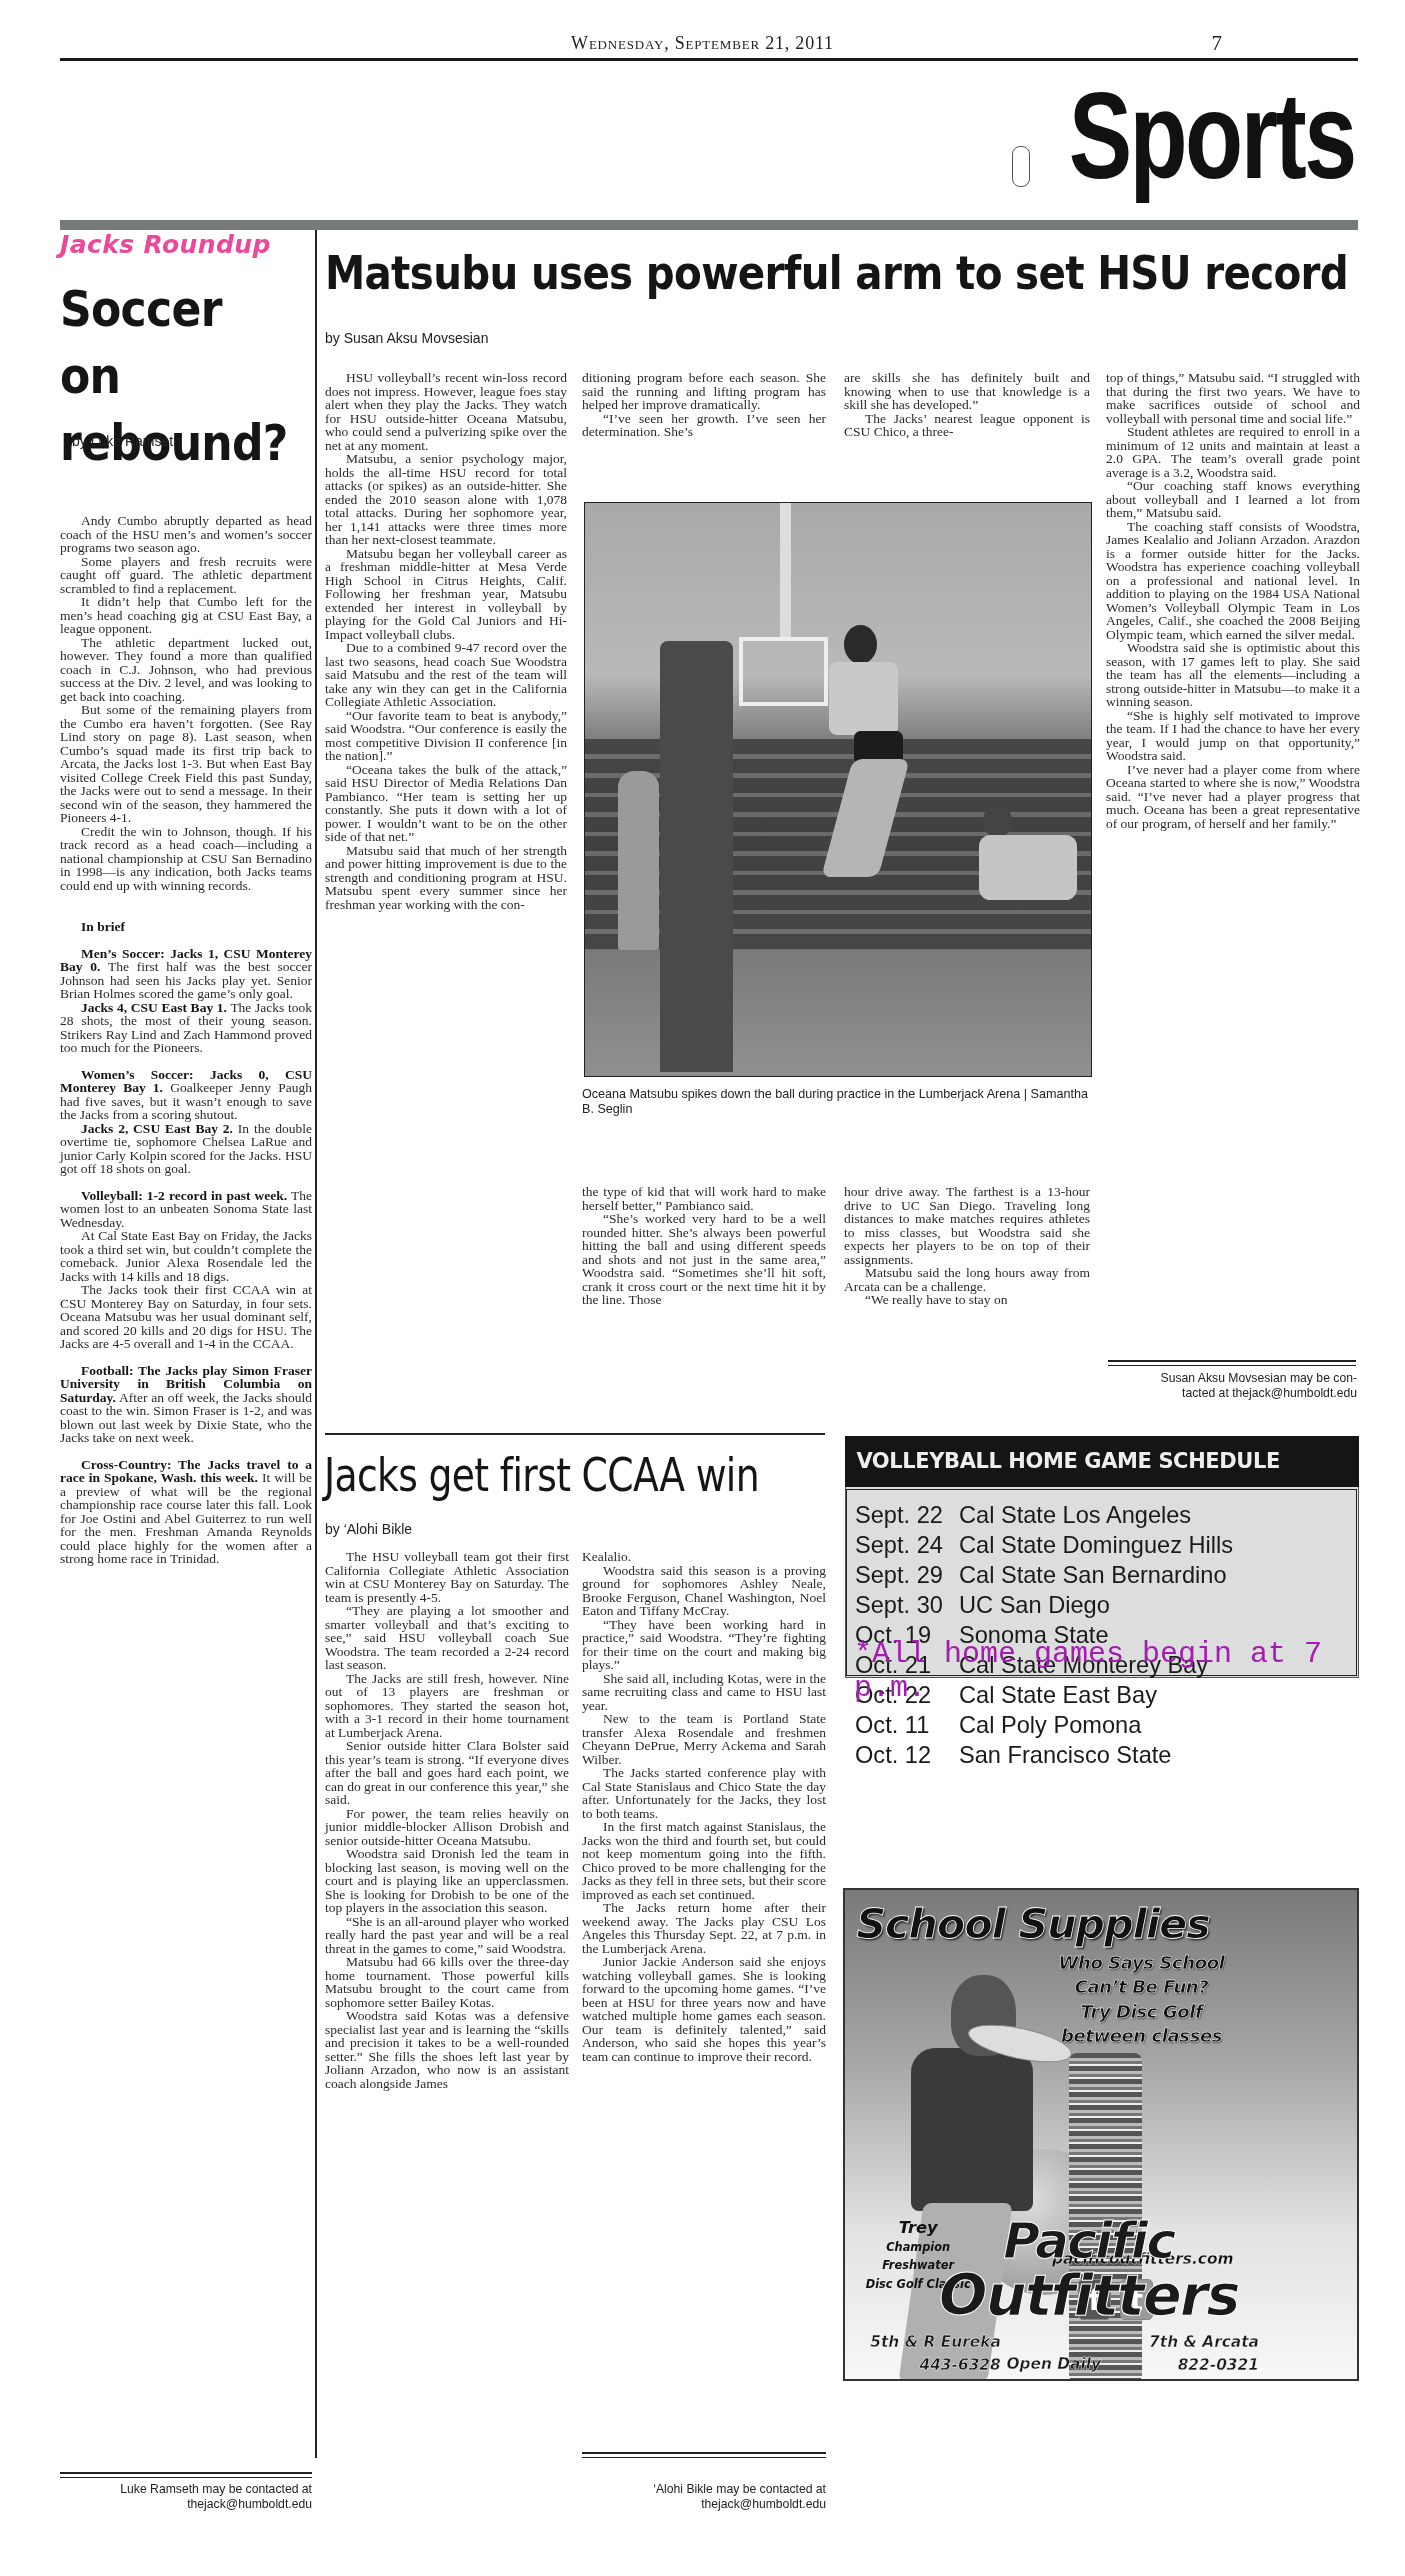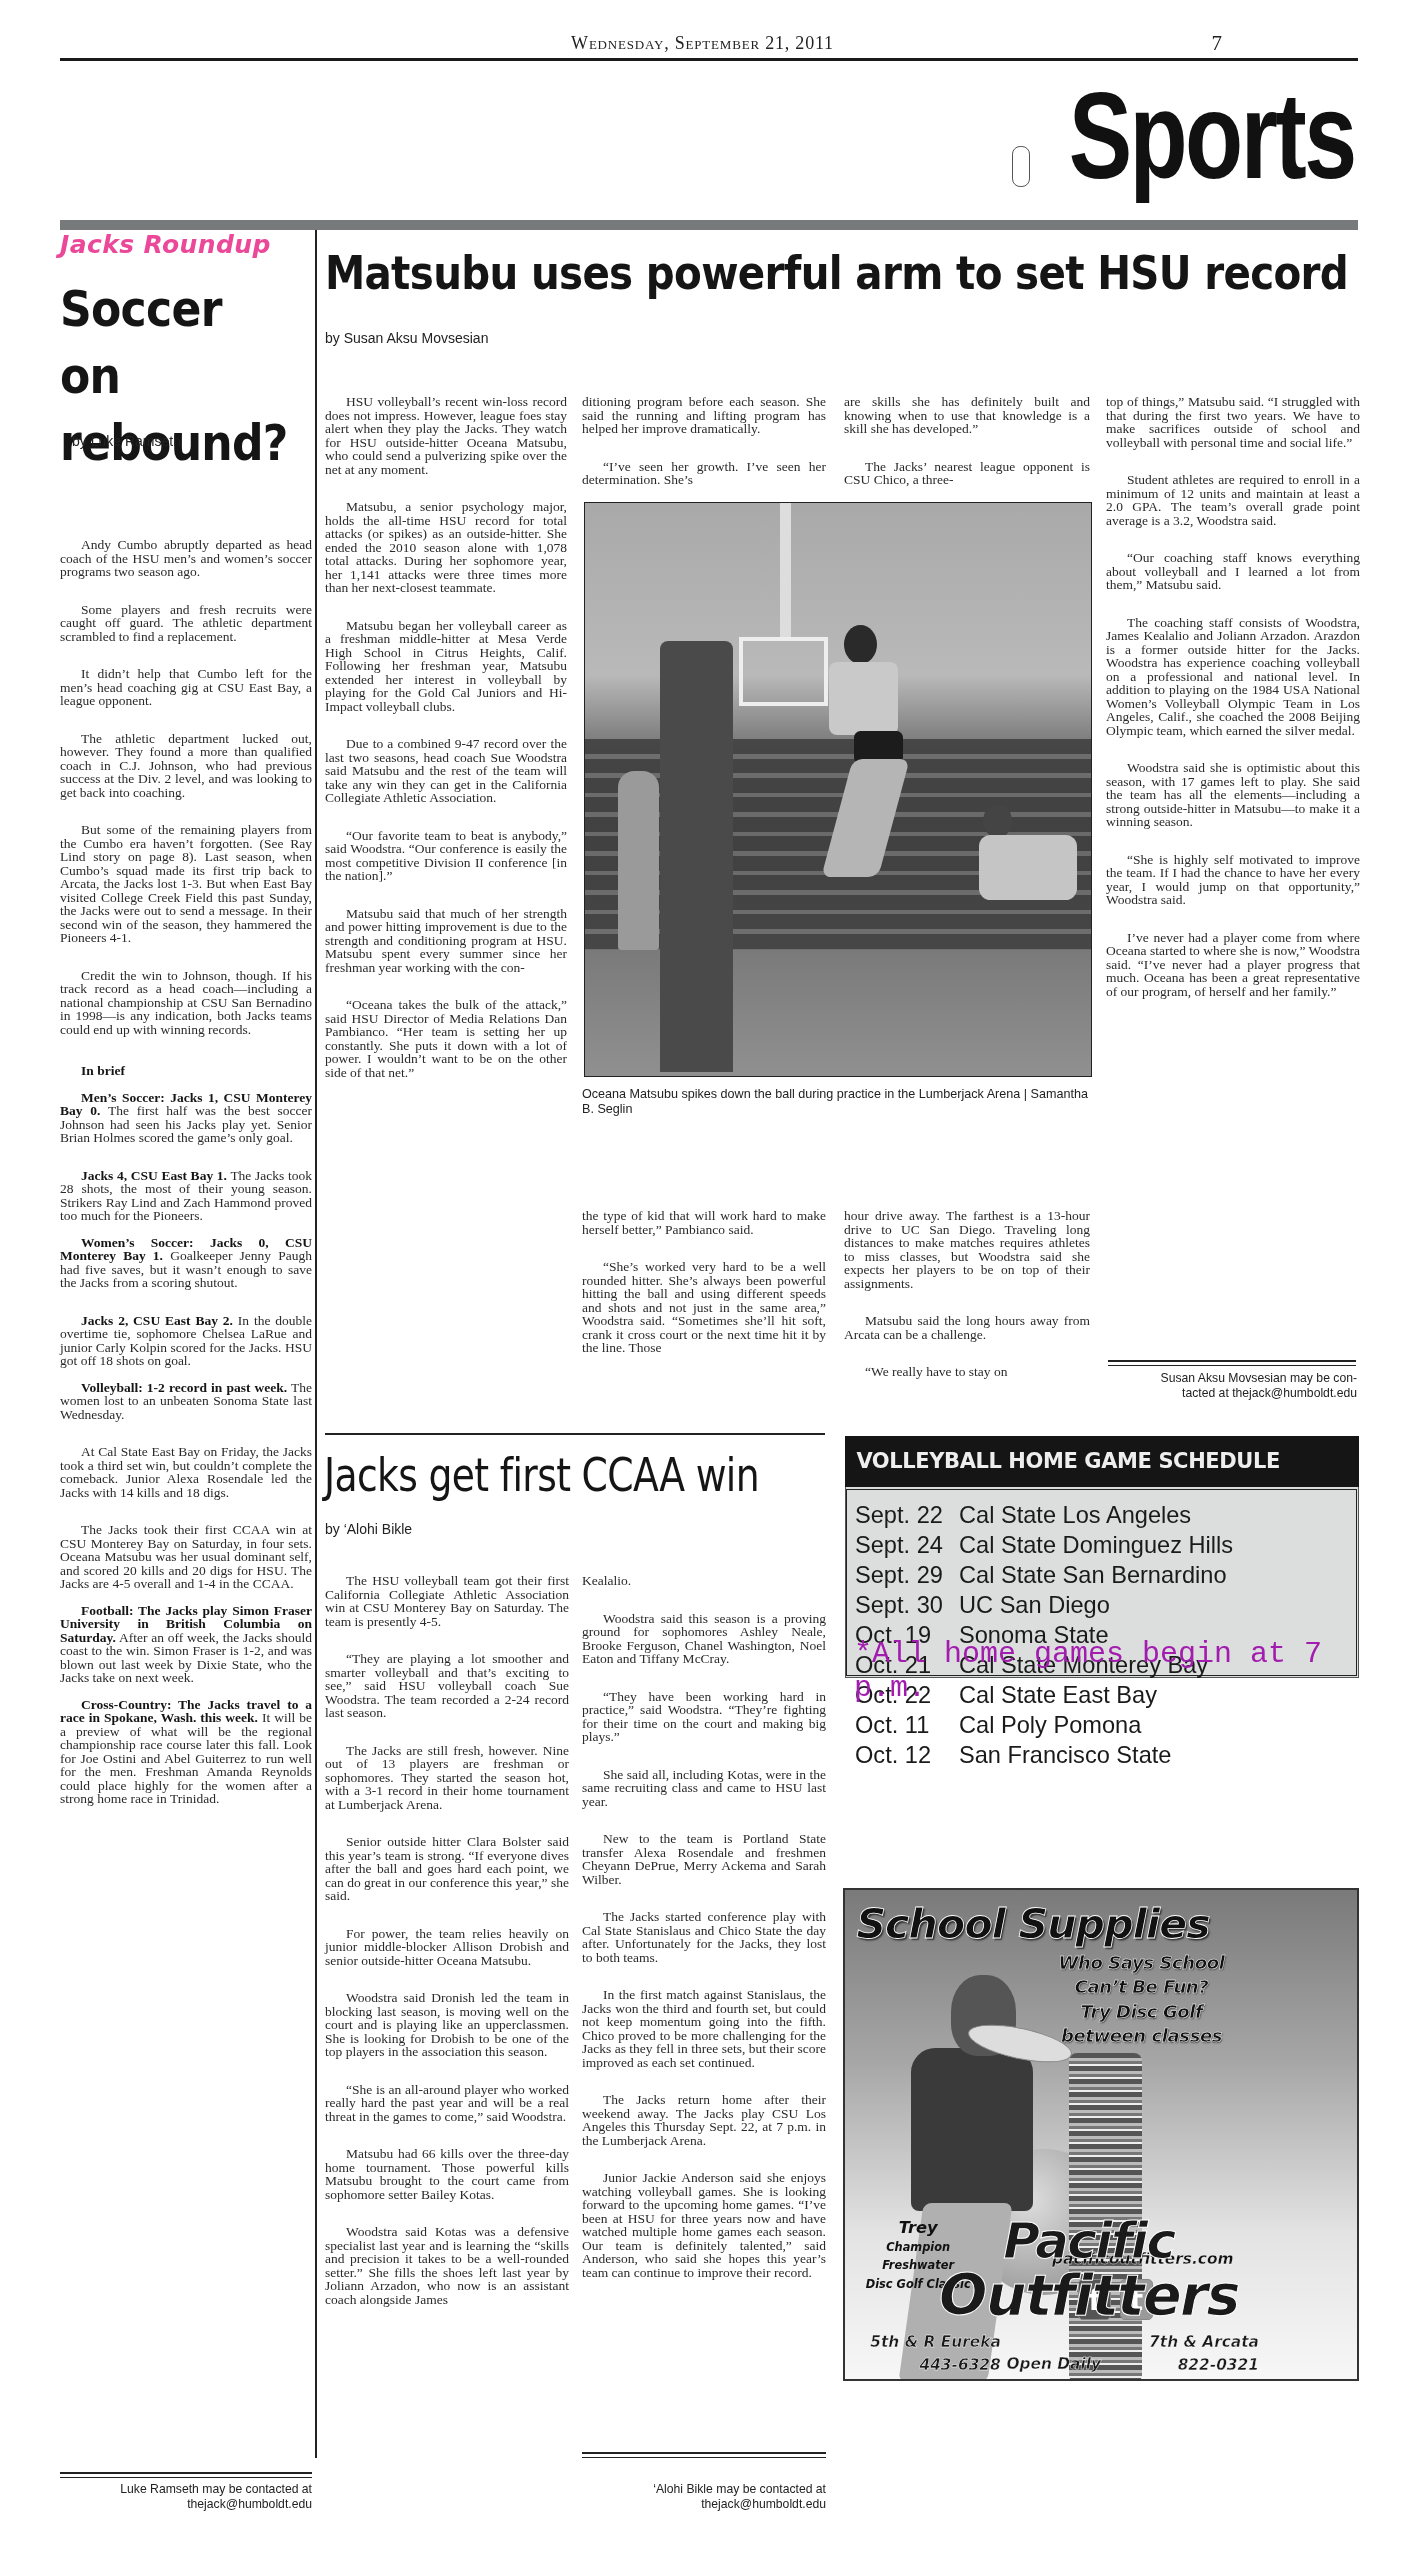"HSU volleyball’s recent win-loss record" .col p { margin-top: 24px -> none }
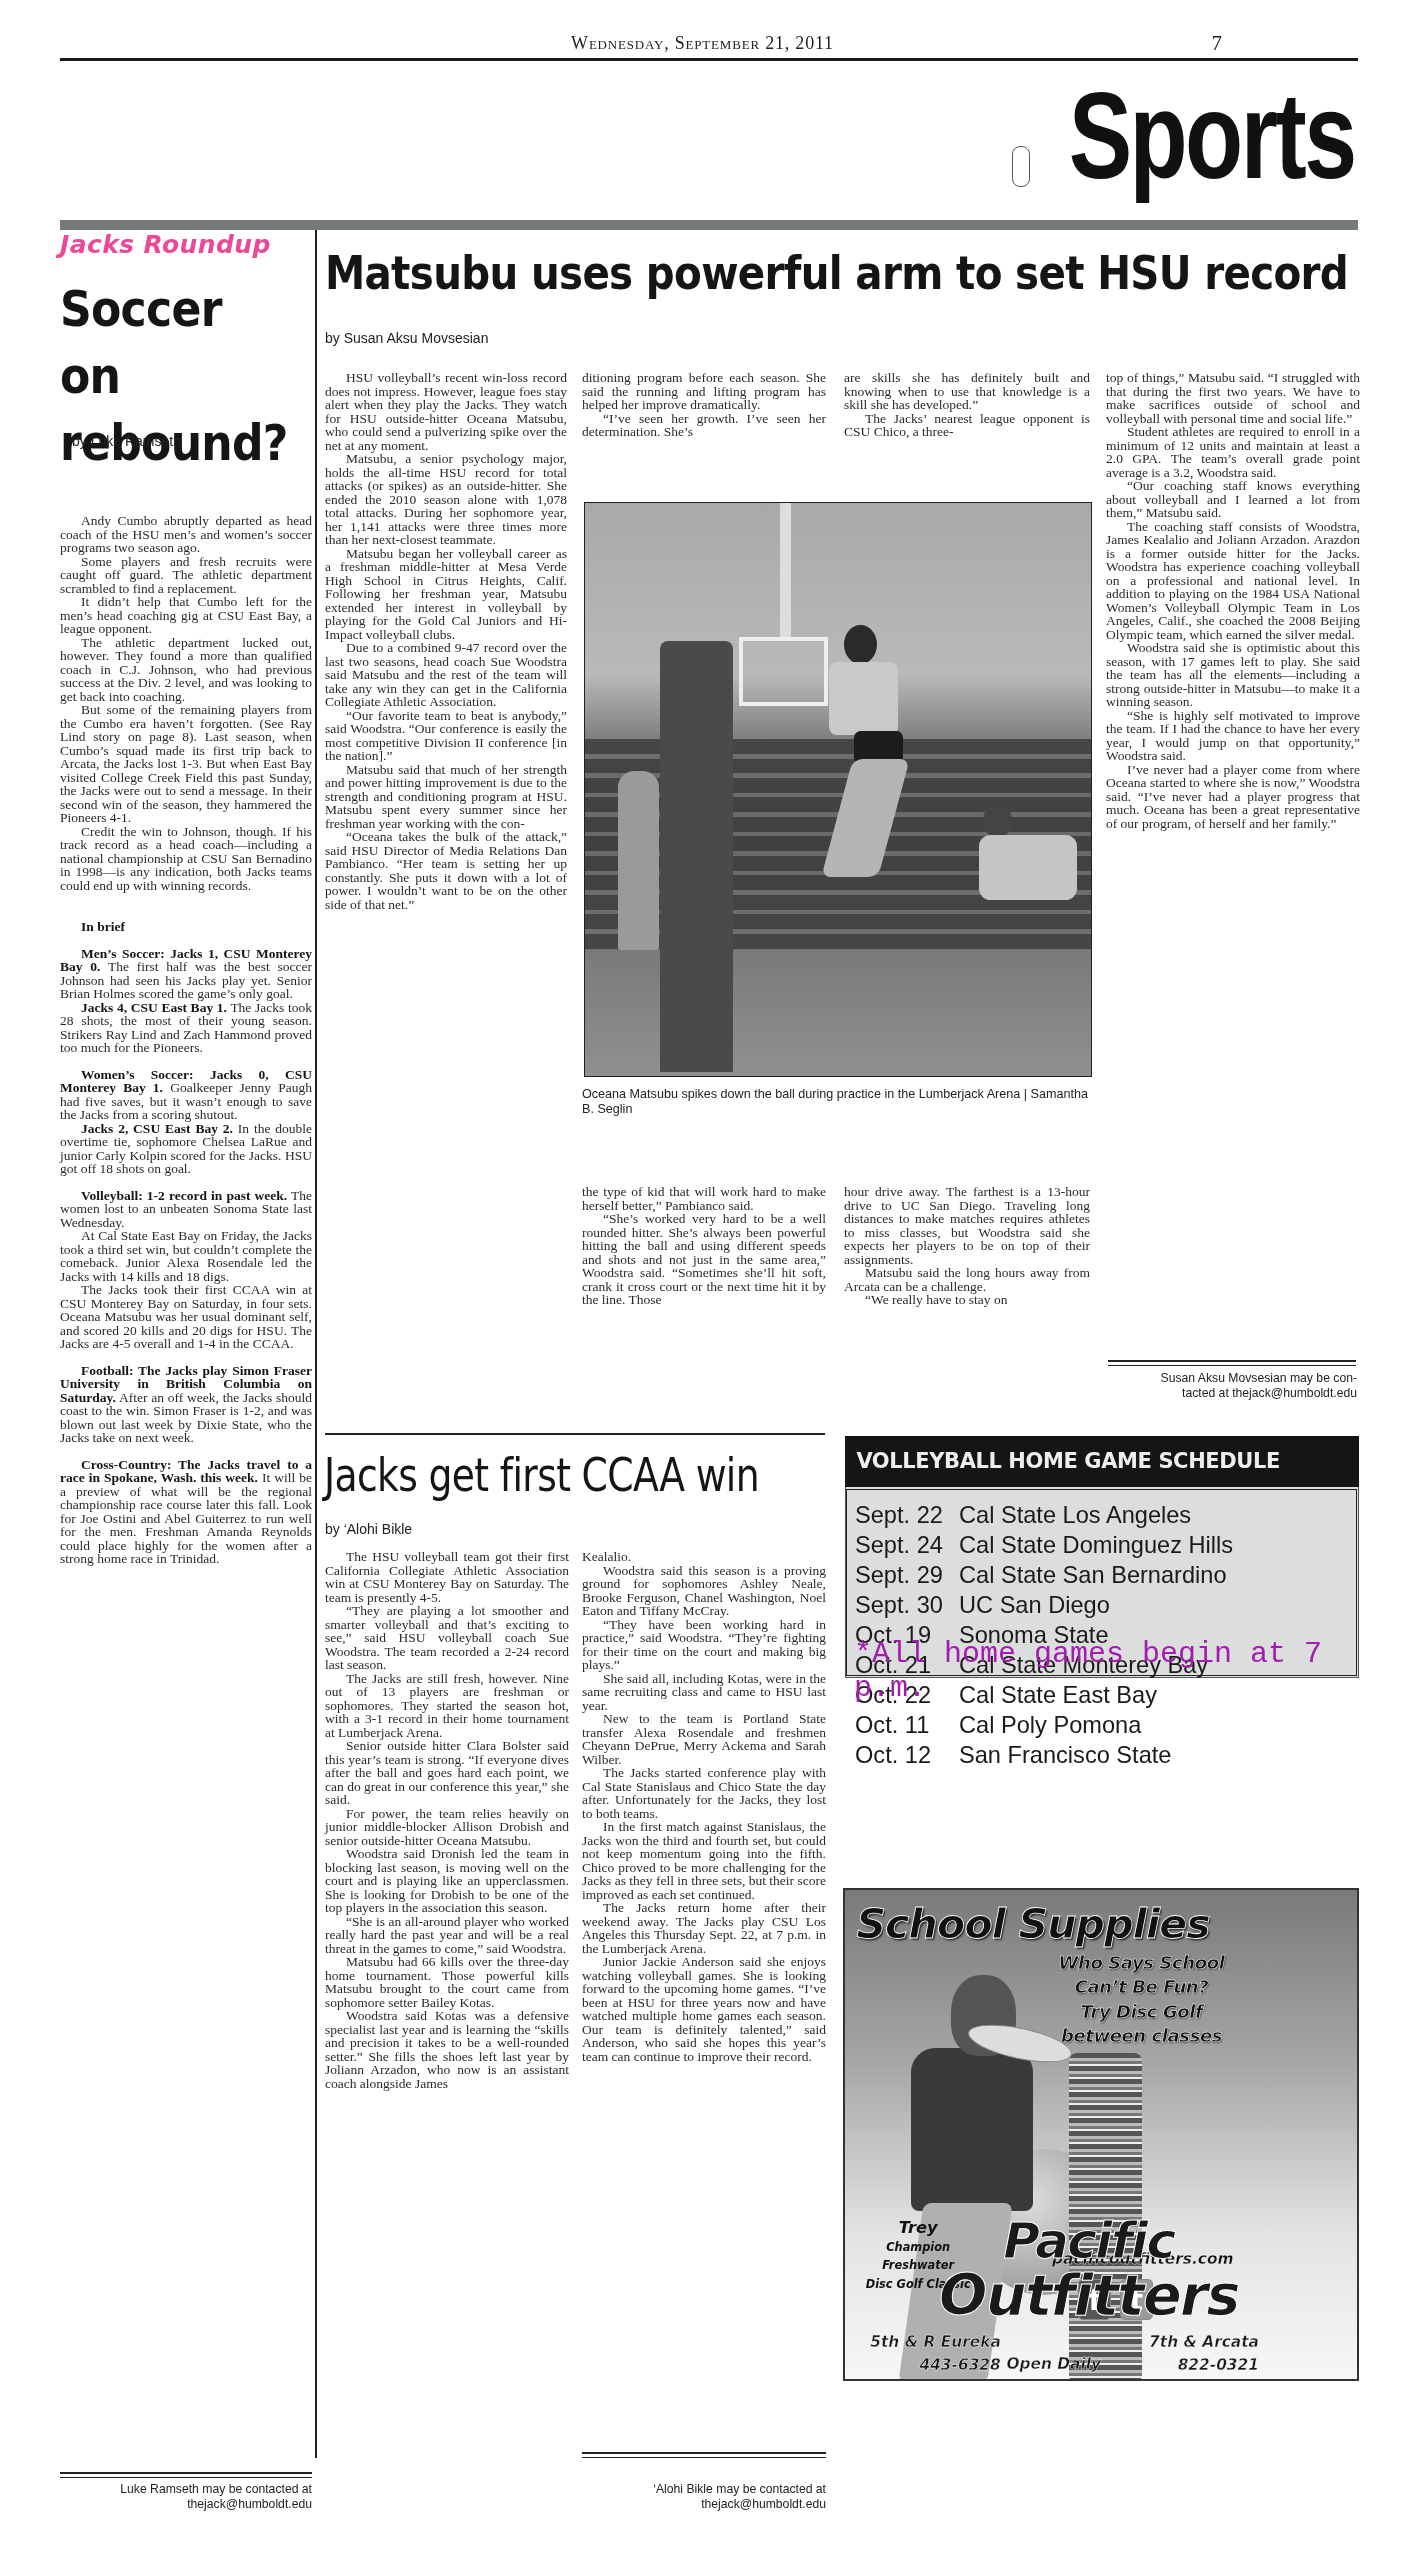"Matsubu said that much of" p { order: before "“Oceana takes the bulk of" -> after "“Oceana takes the bulk of" }
